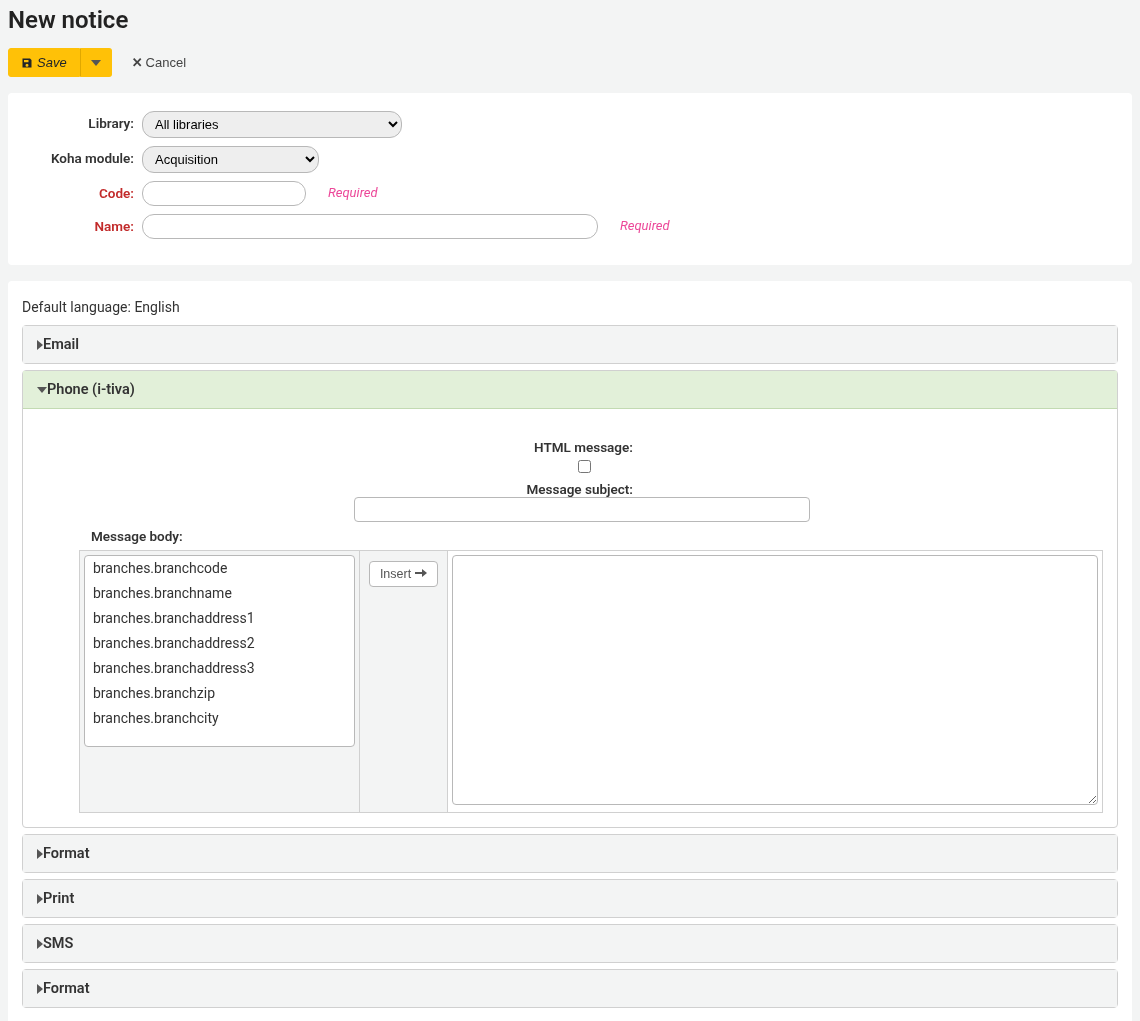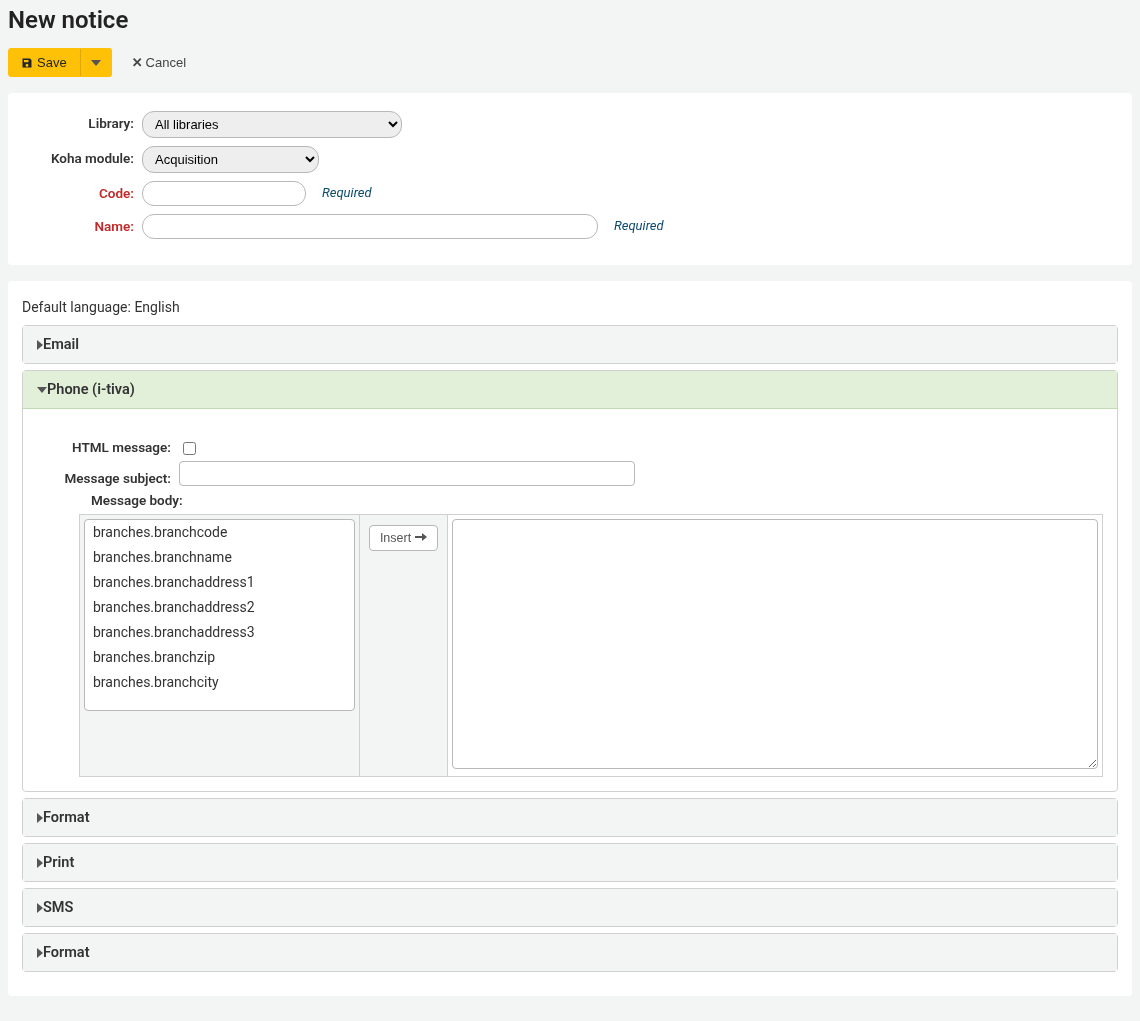"Save" .btn-save { font-style: none -> italic }
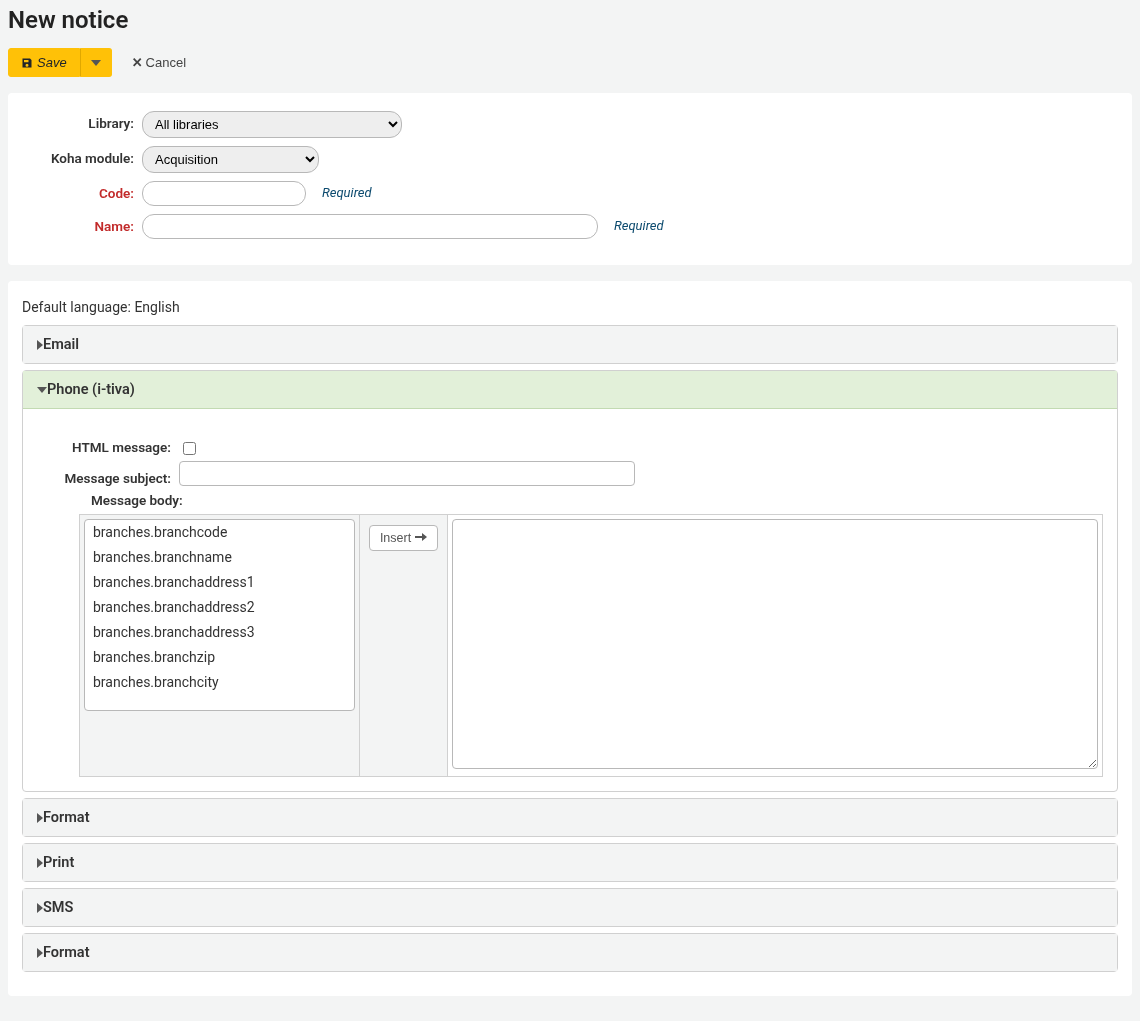"Required" .required-hint { color: #0c4a6e -> #ec4899; margin-left: 16px -> 22px }
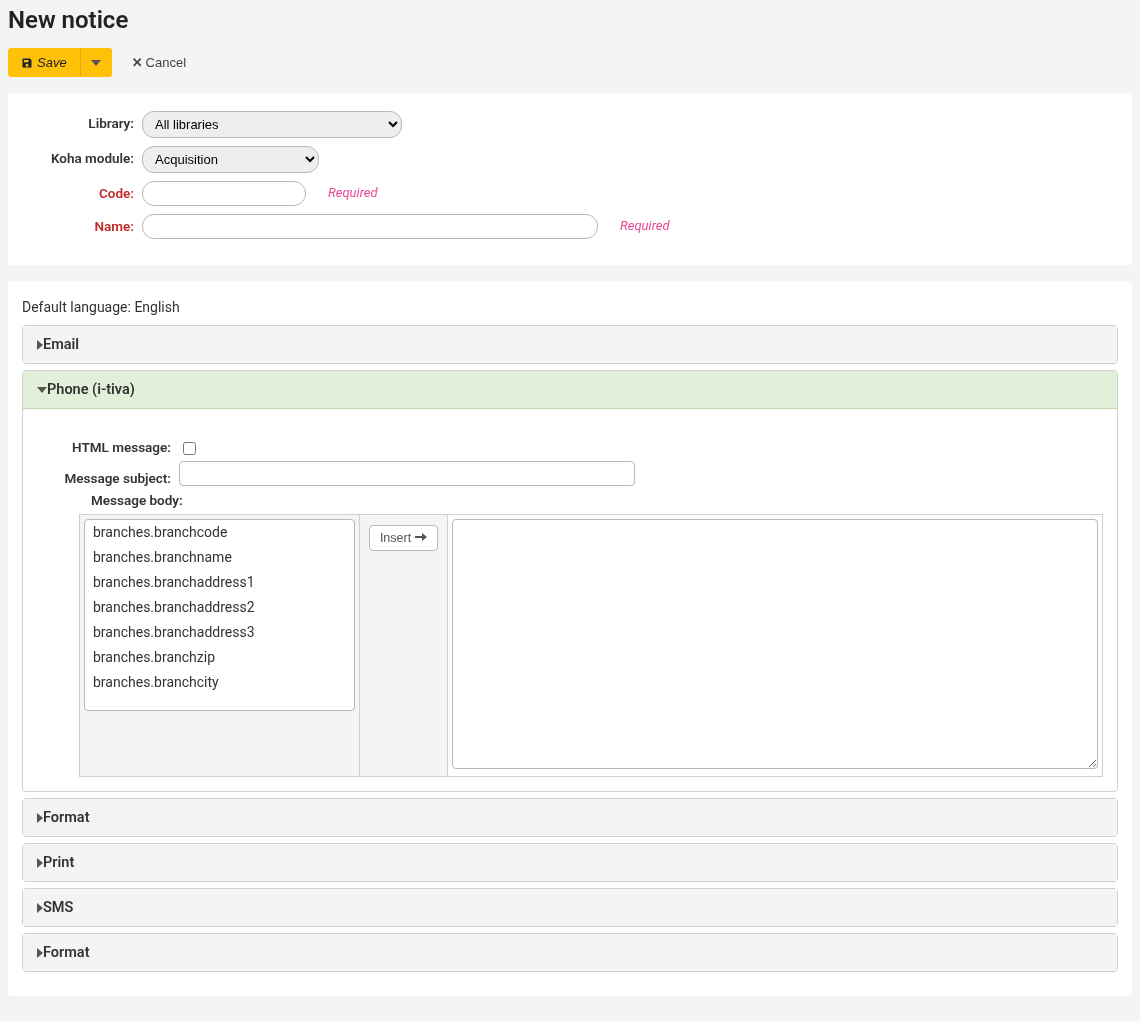"HTML message:" .body-row { align-items: flex-end -> center; flex-direction: none -> column }
